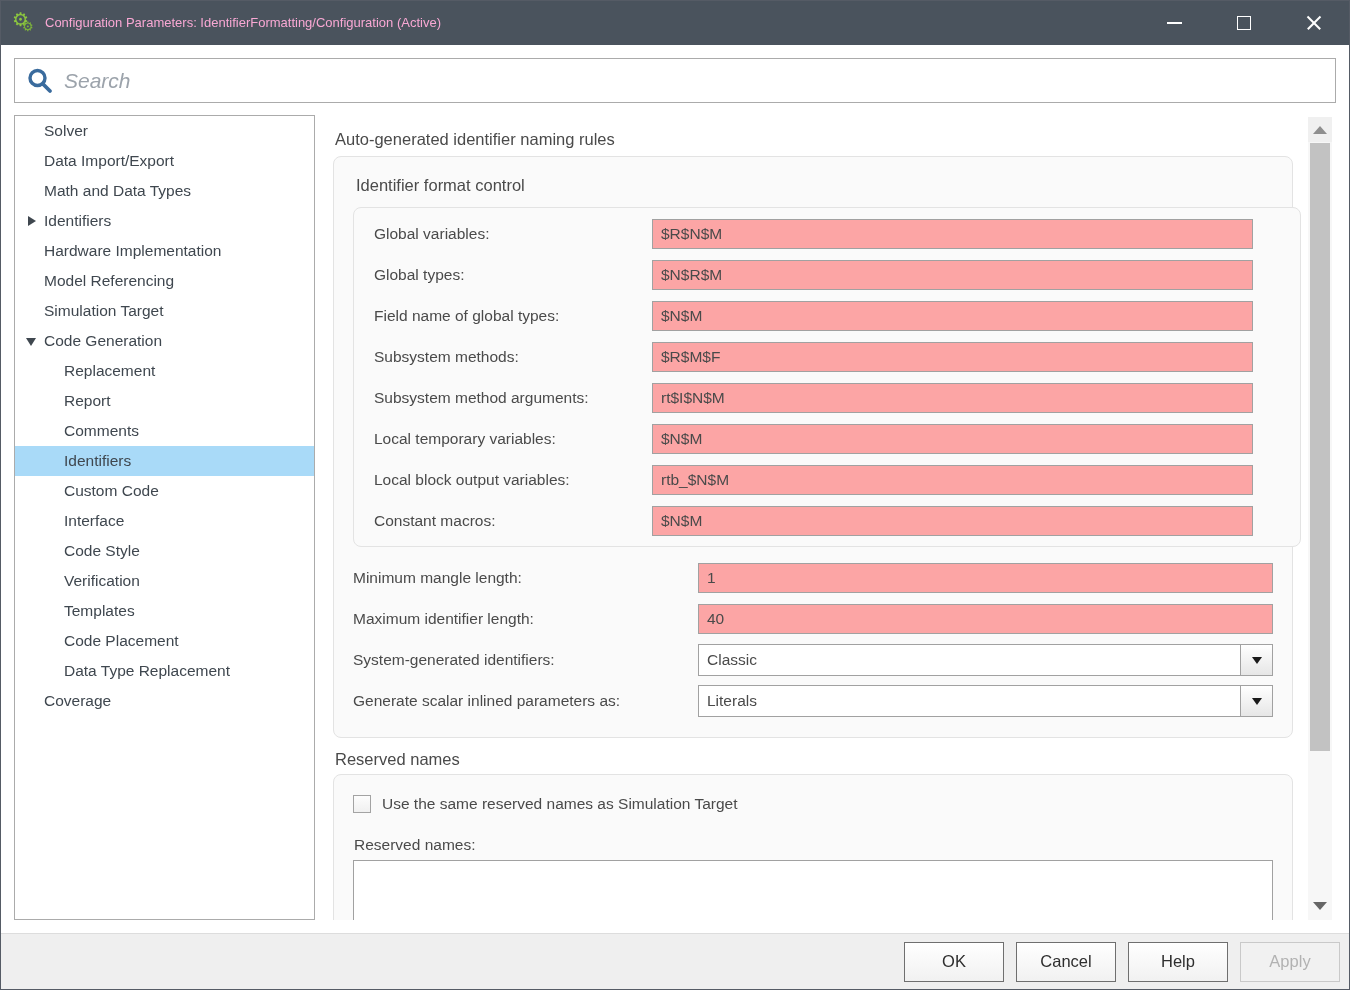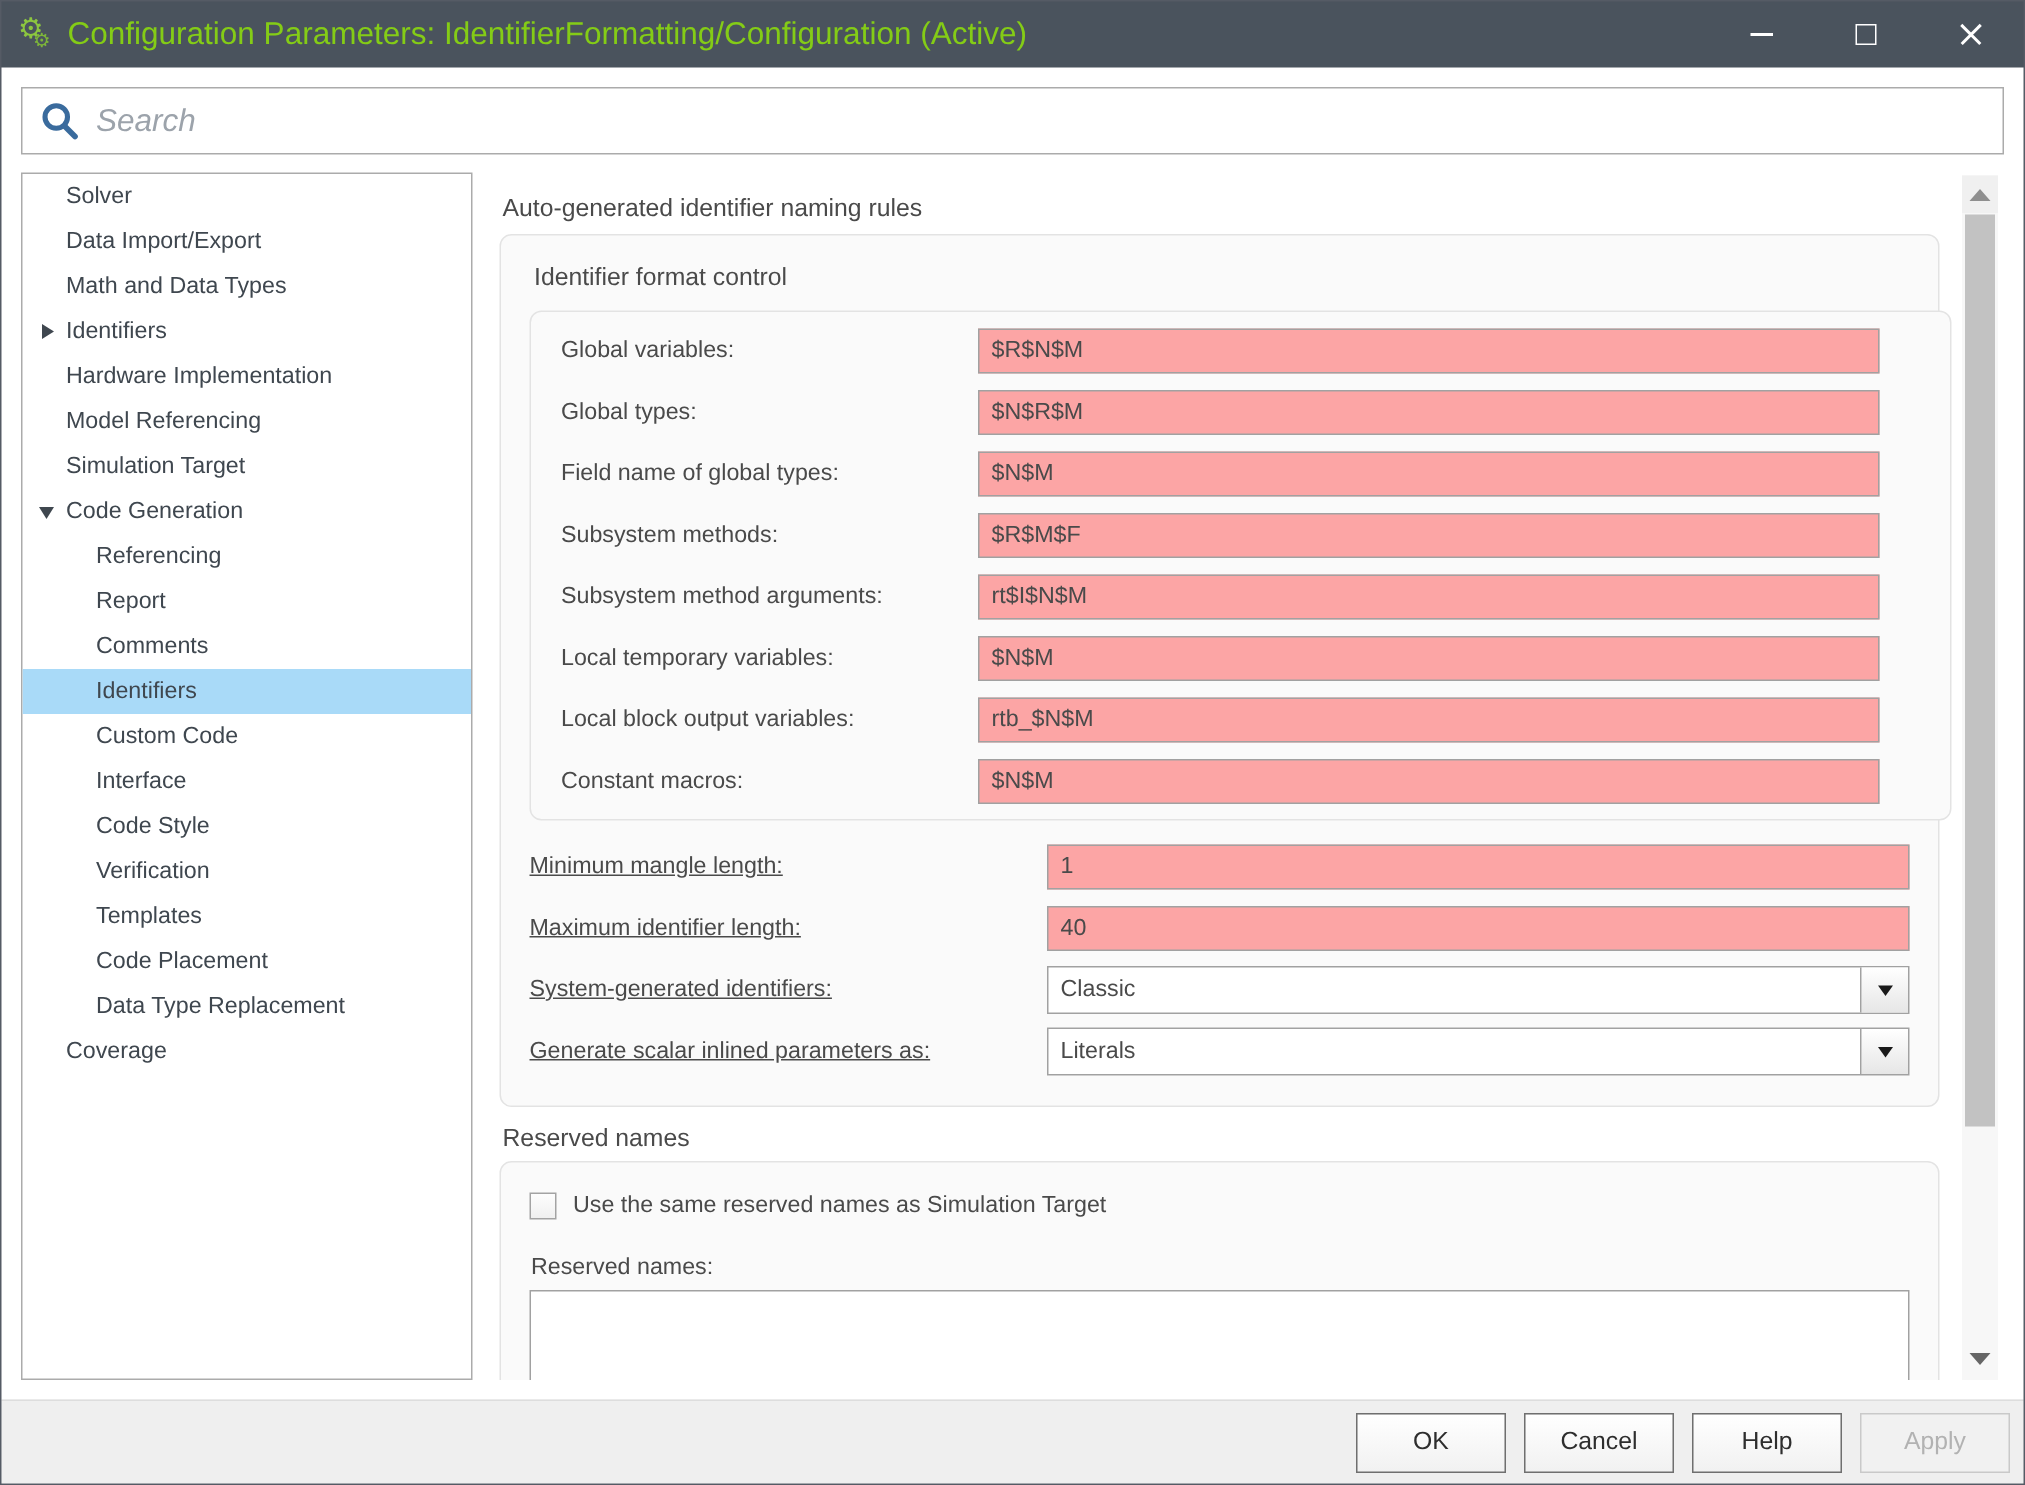"Configuration Parameters:" .title-text { color: #84cc16 -> #f9a8d4; font-size: 21px -> 13px }
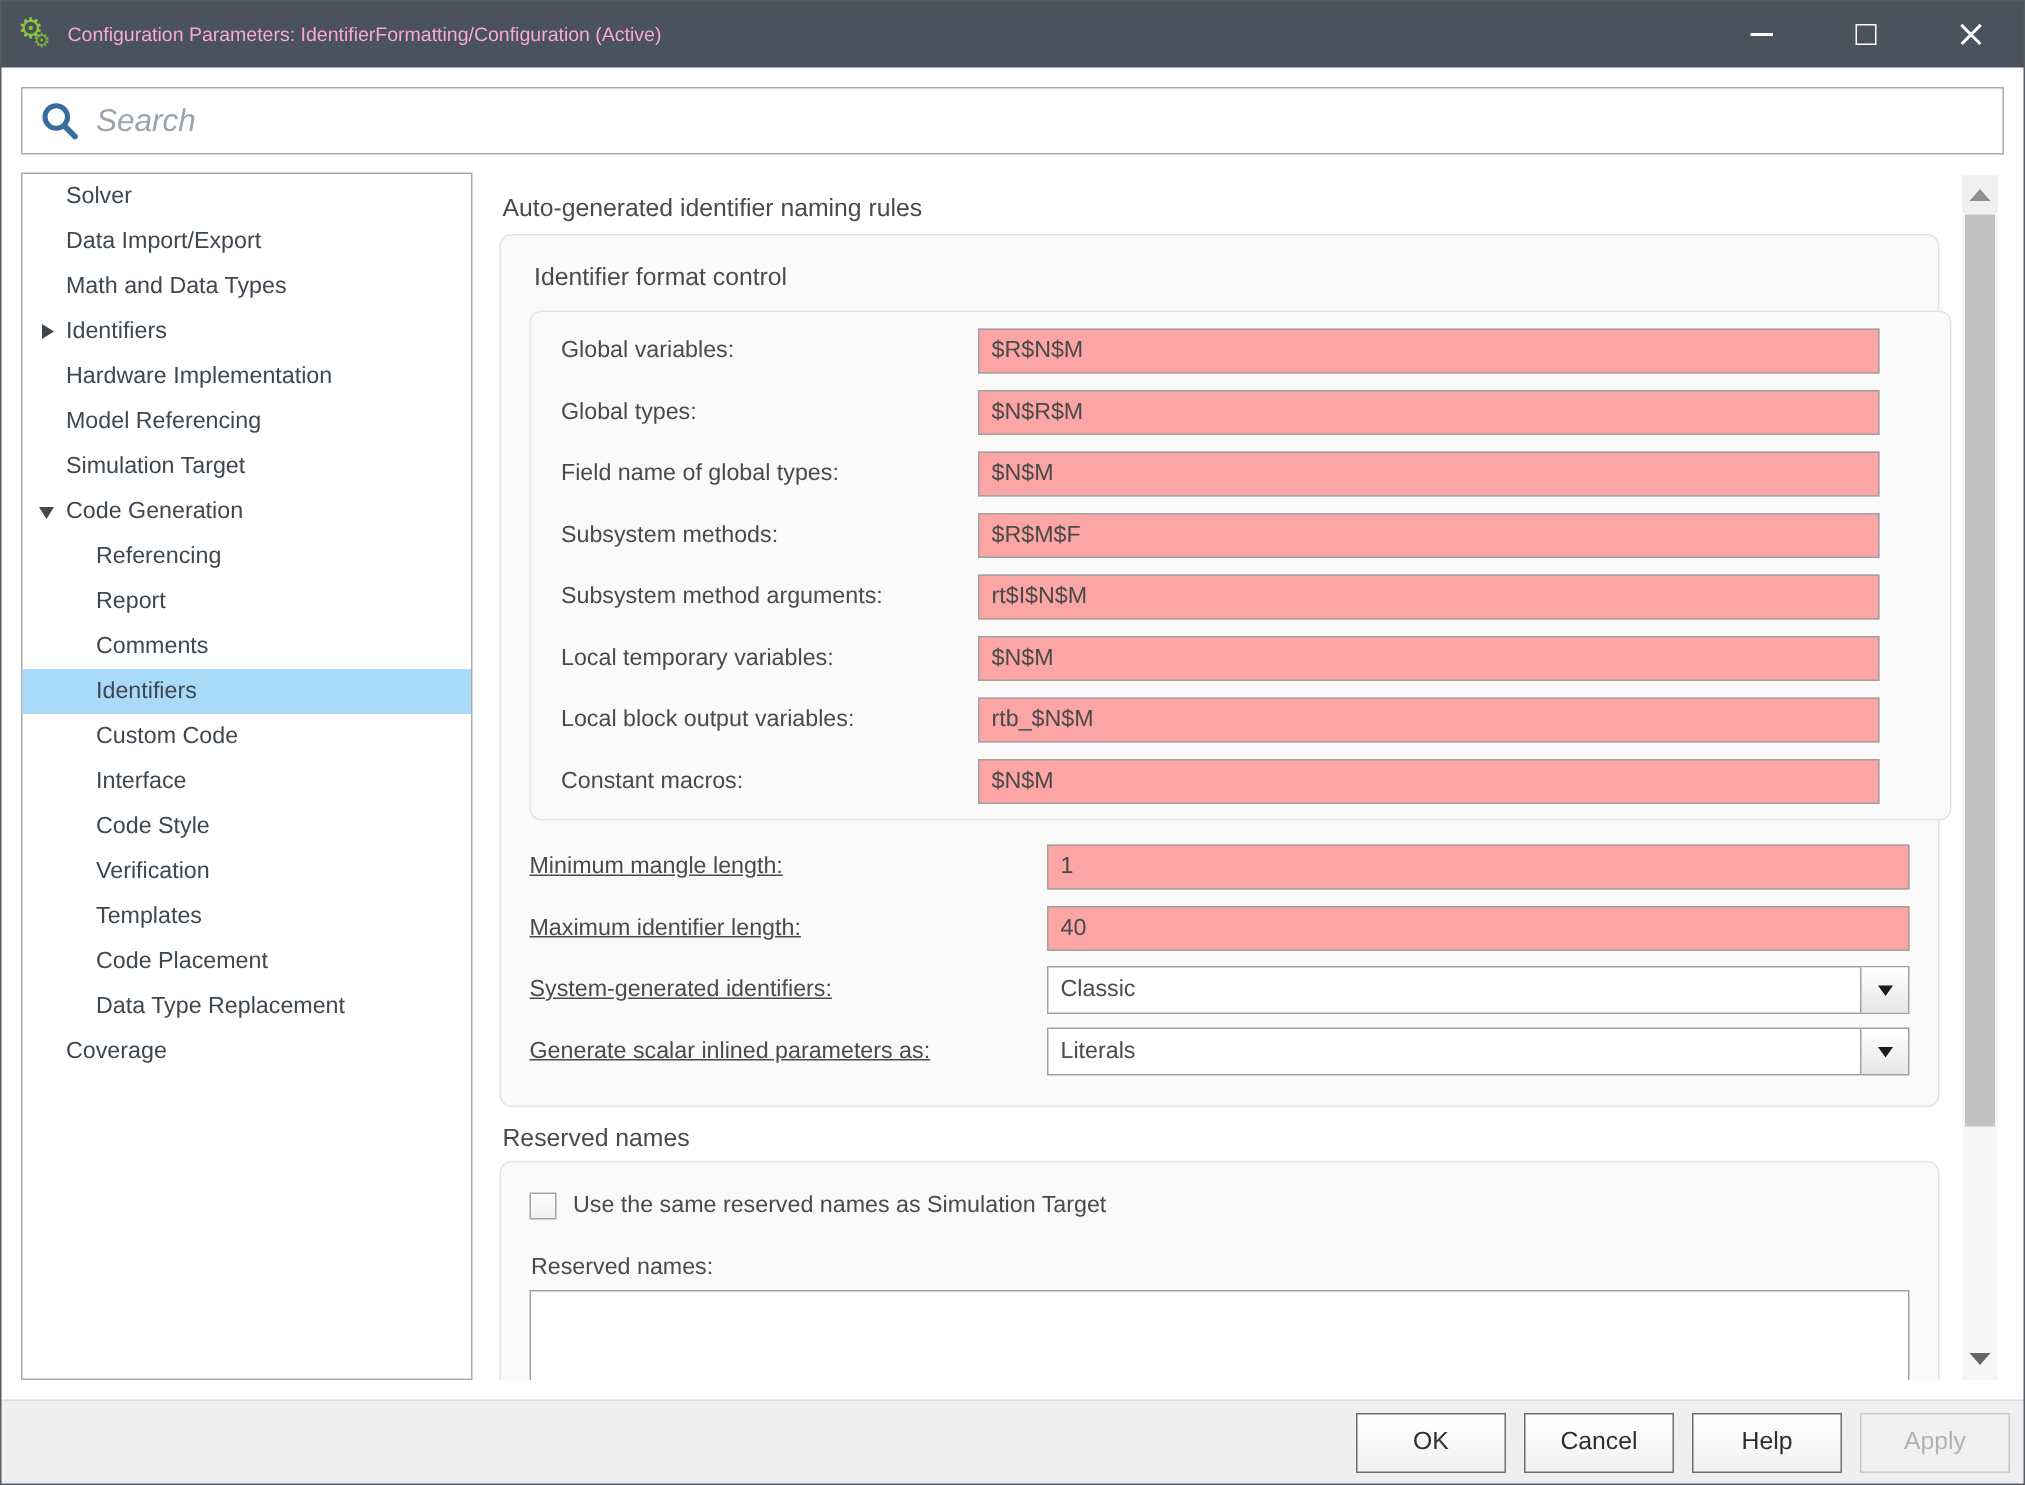"Referencing" span { text: Referencing -> Replacement }
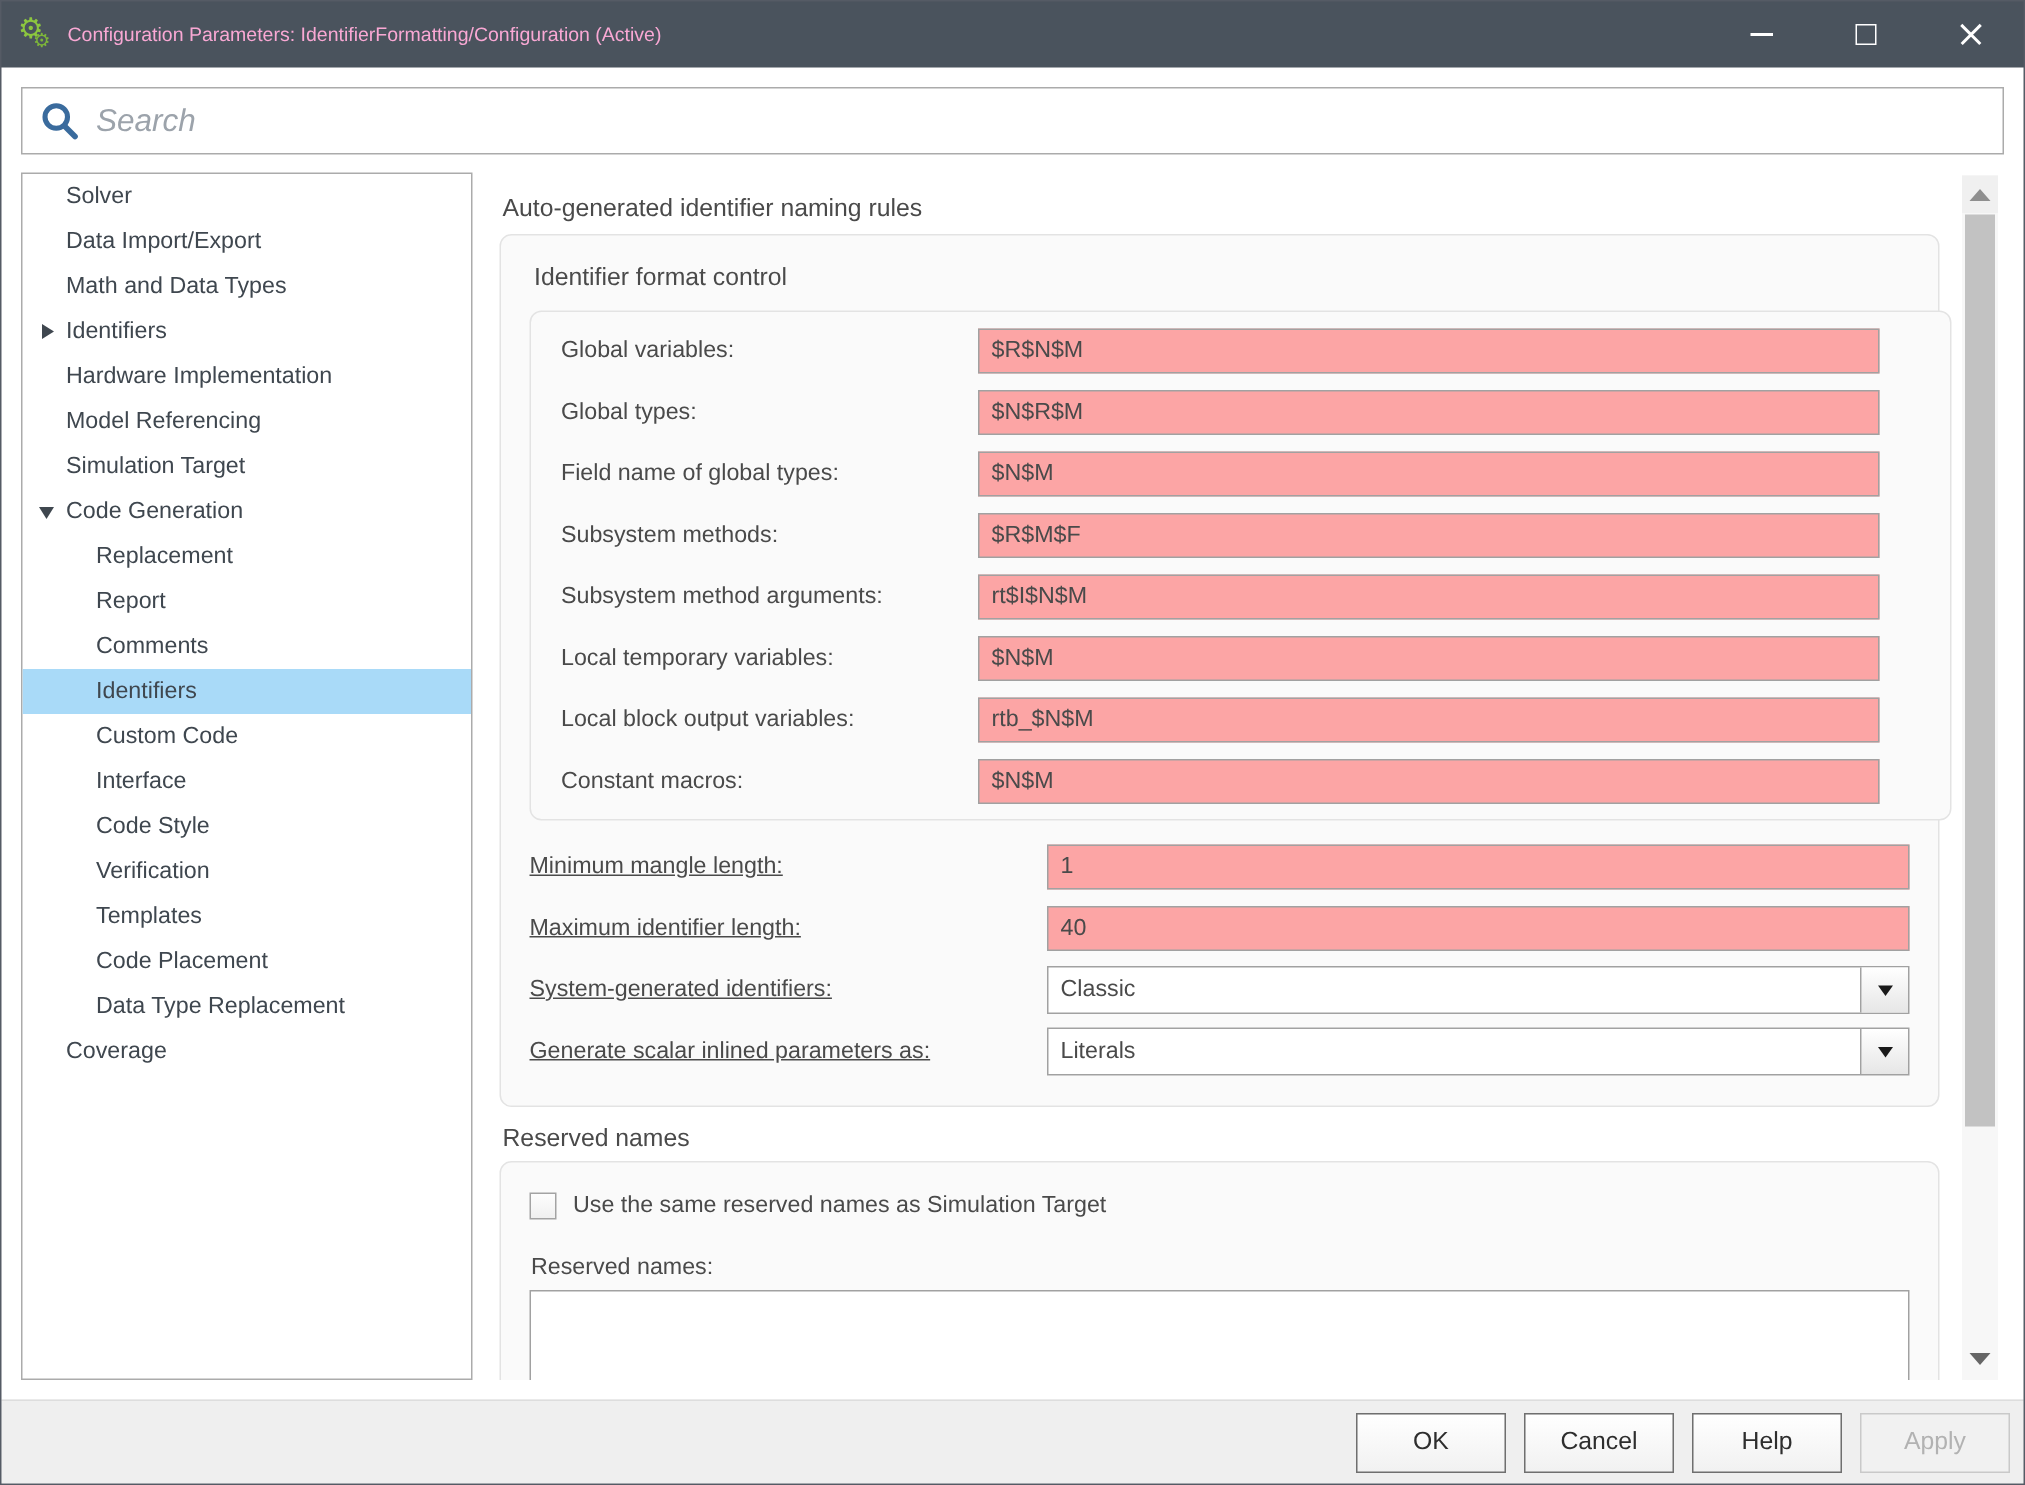"Minimum mangle length:" .field-label.wide { text-decoration: underline -> none }
